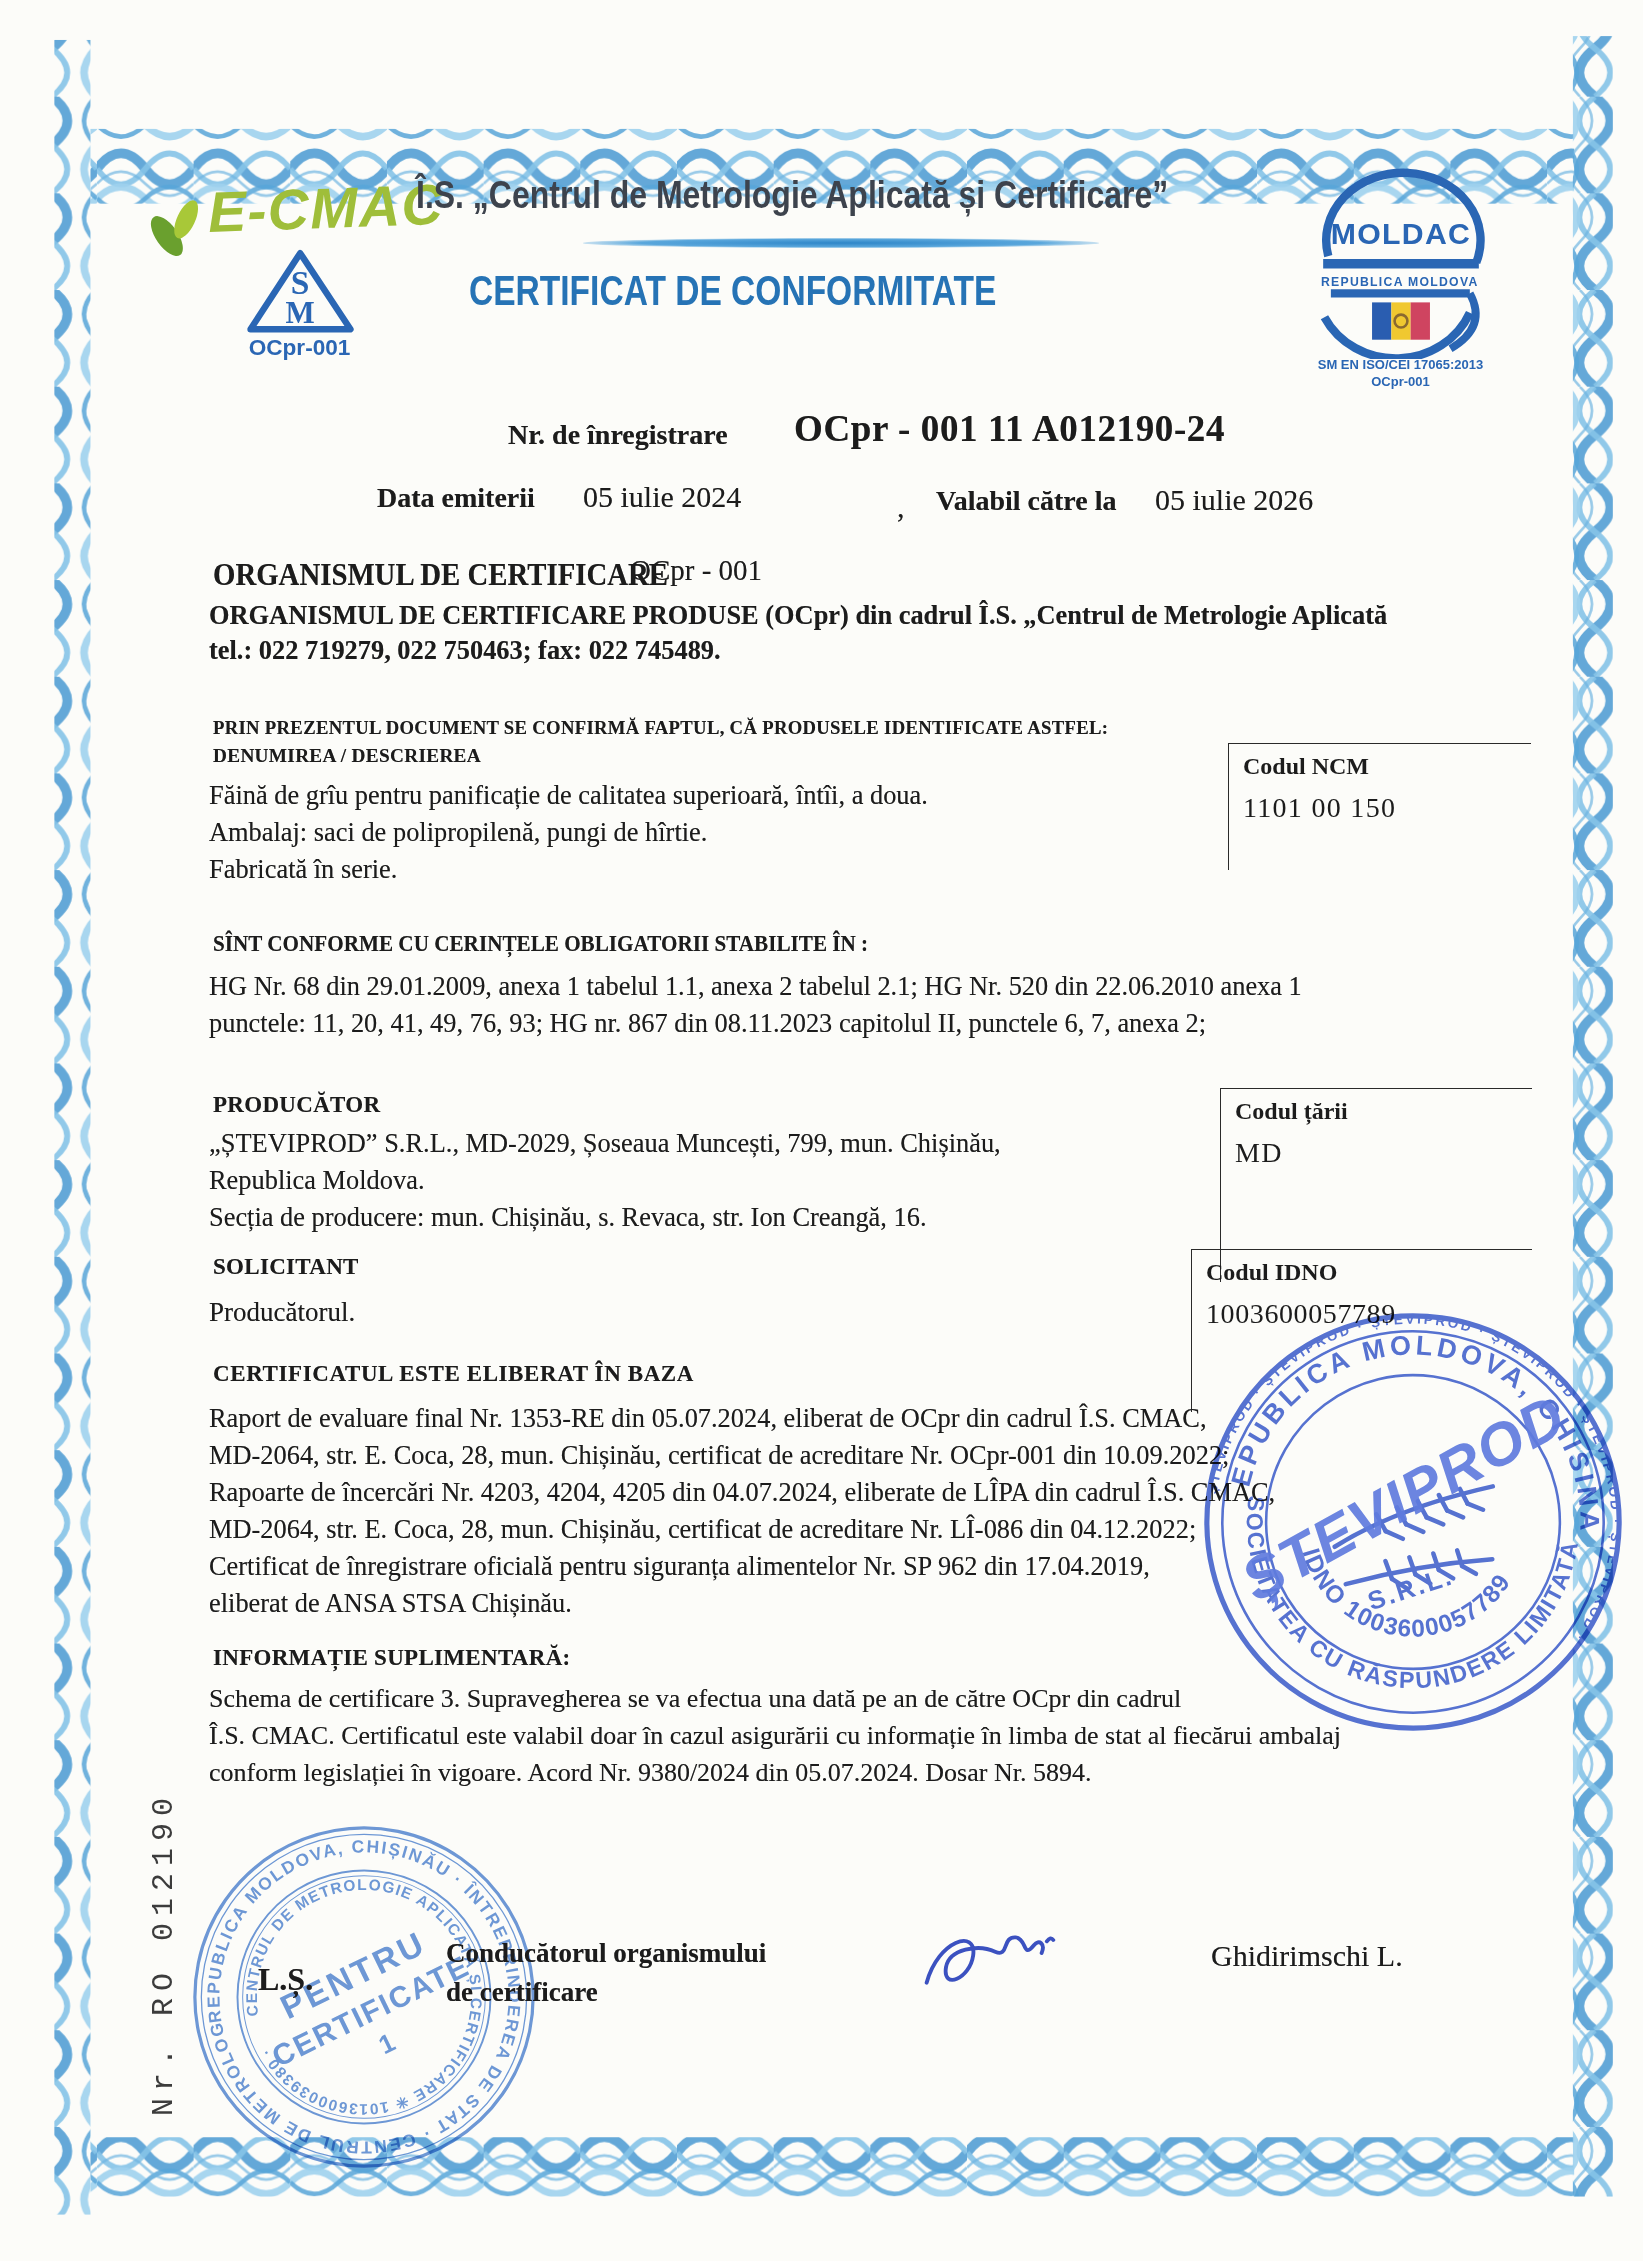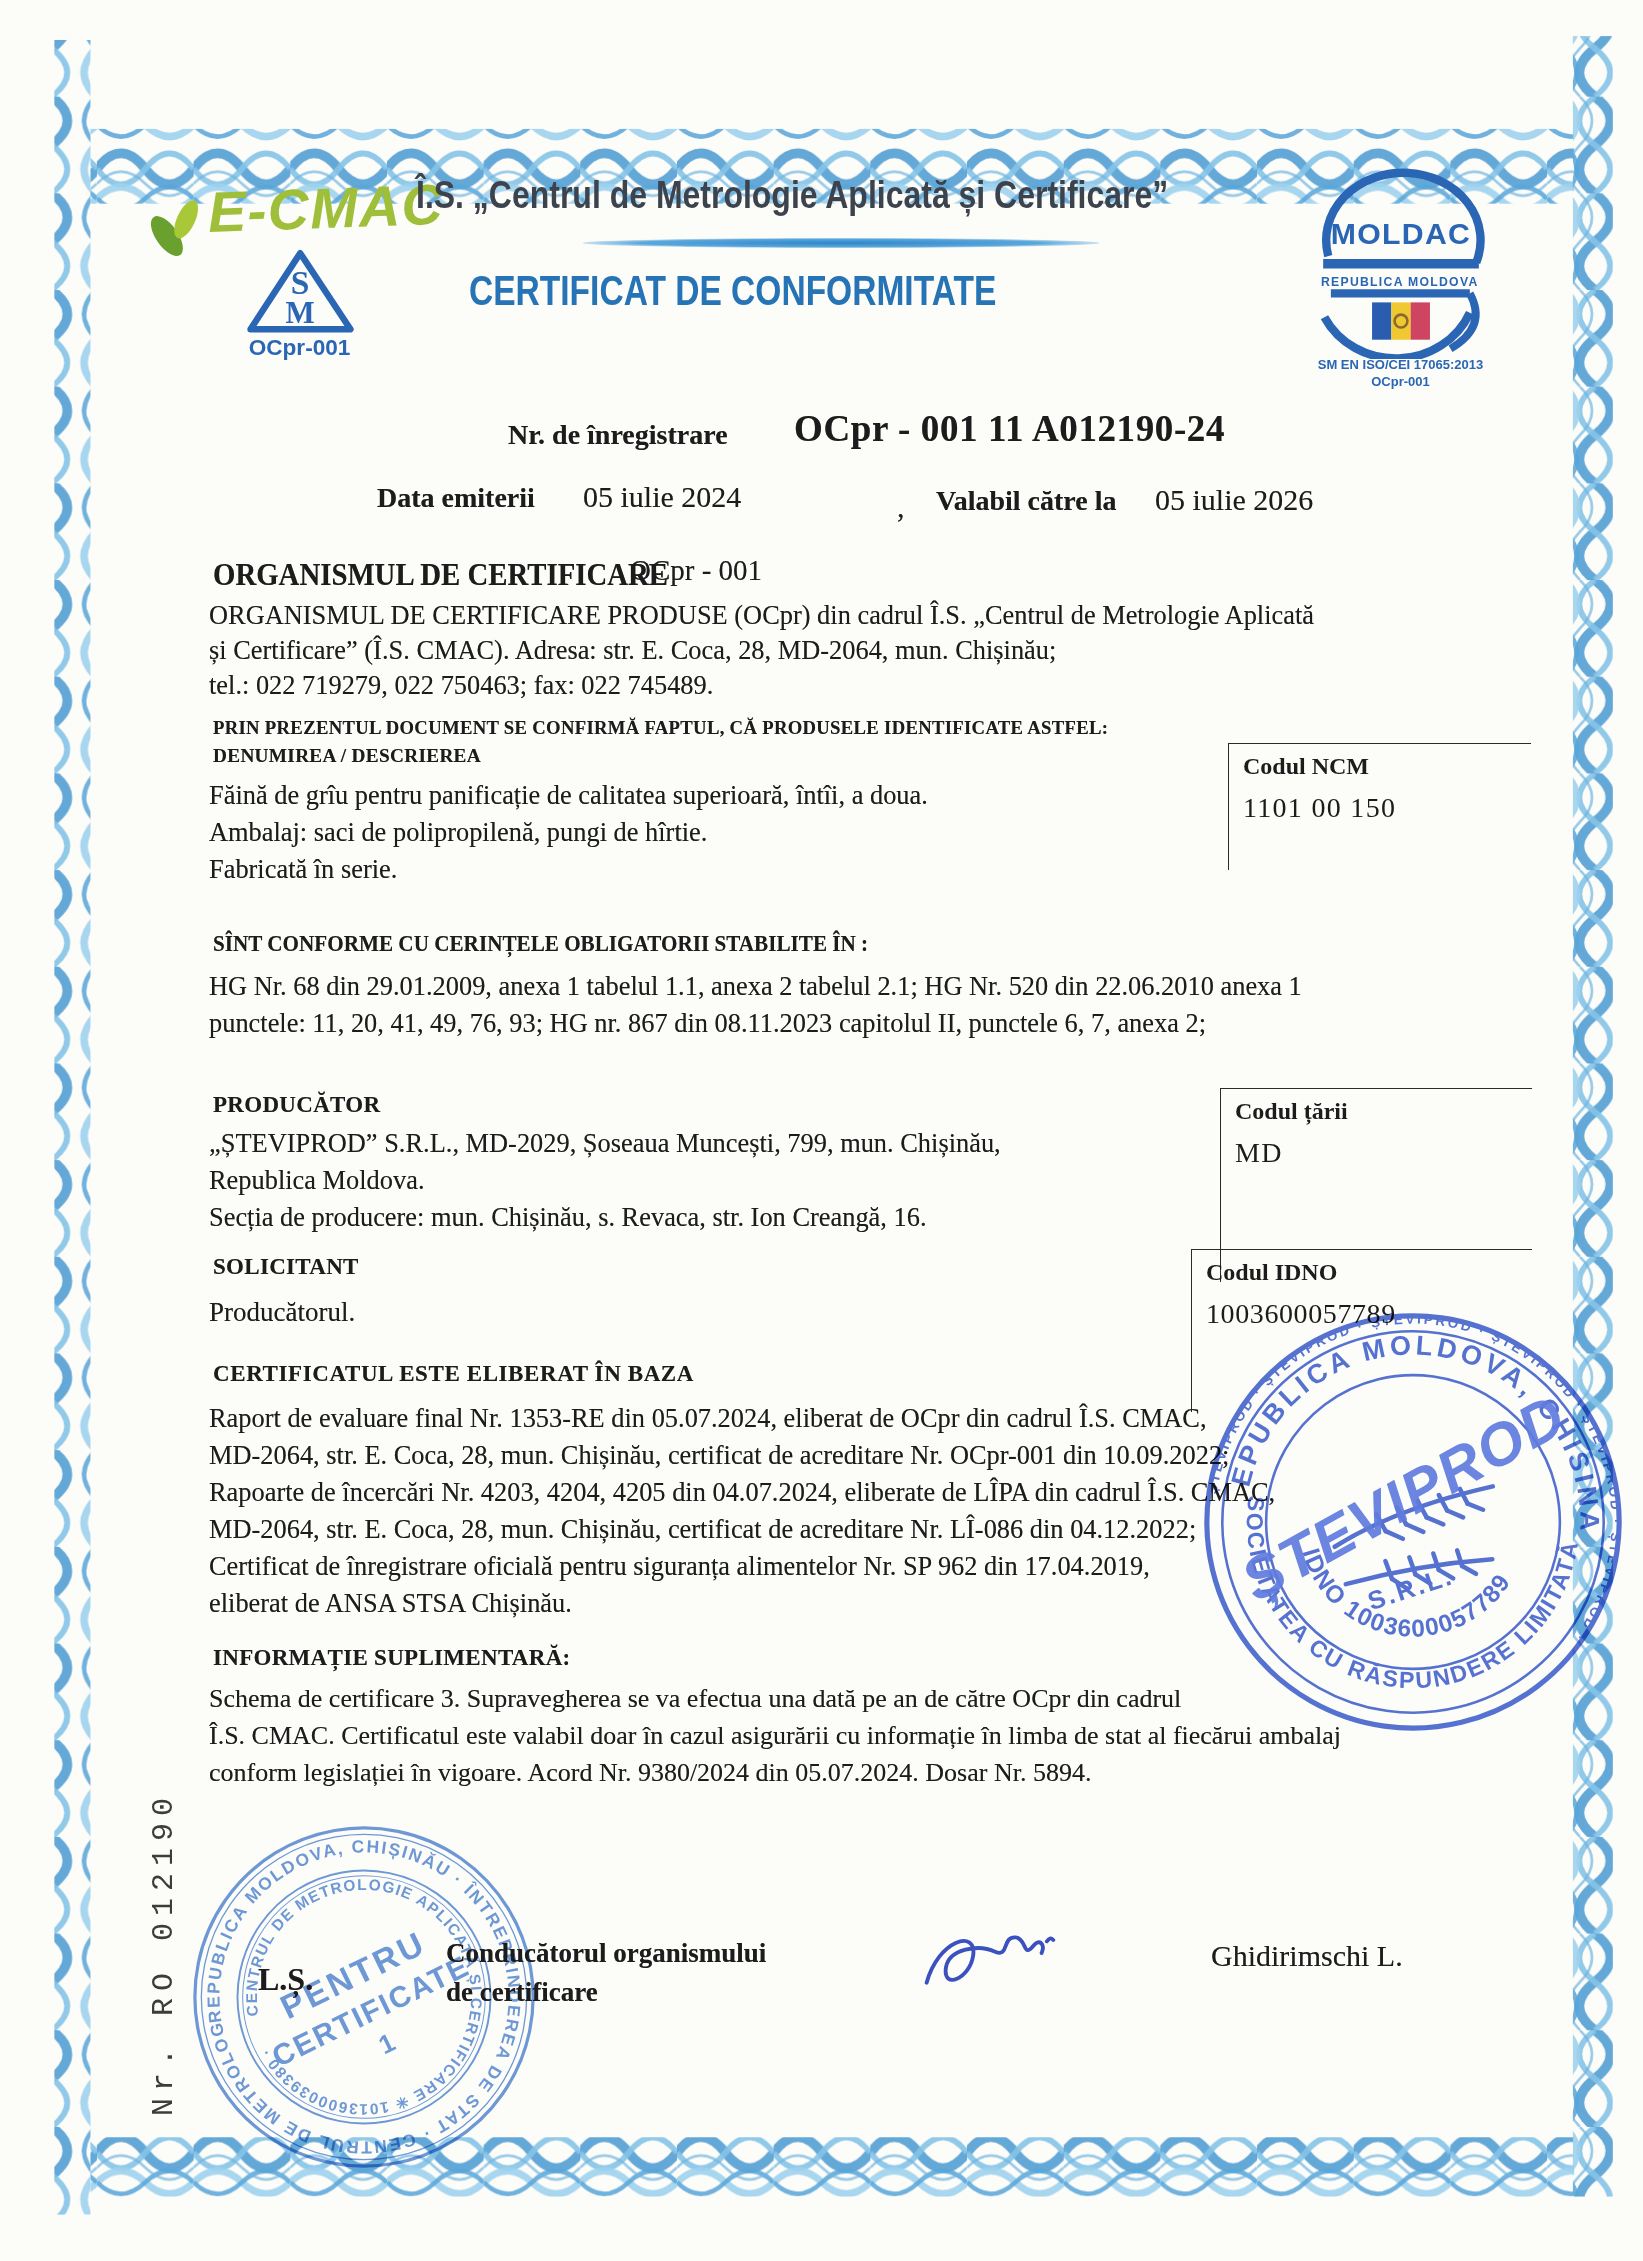"ORGANISMUL DE CERTIFICARE PRODUSE (OCpr)" div.abs { font-weight: none -> bold }
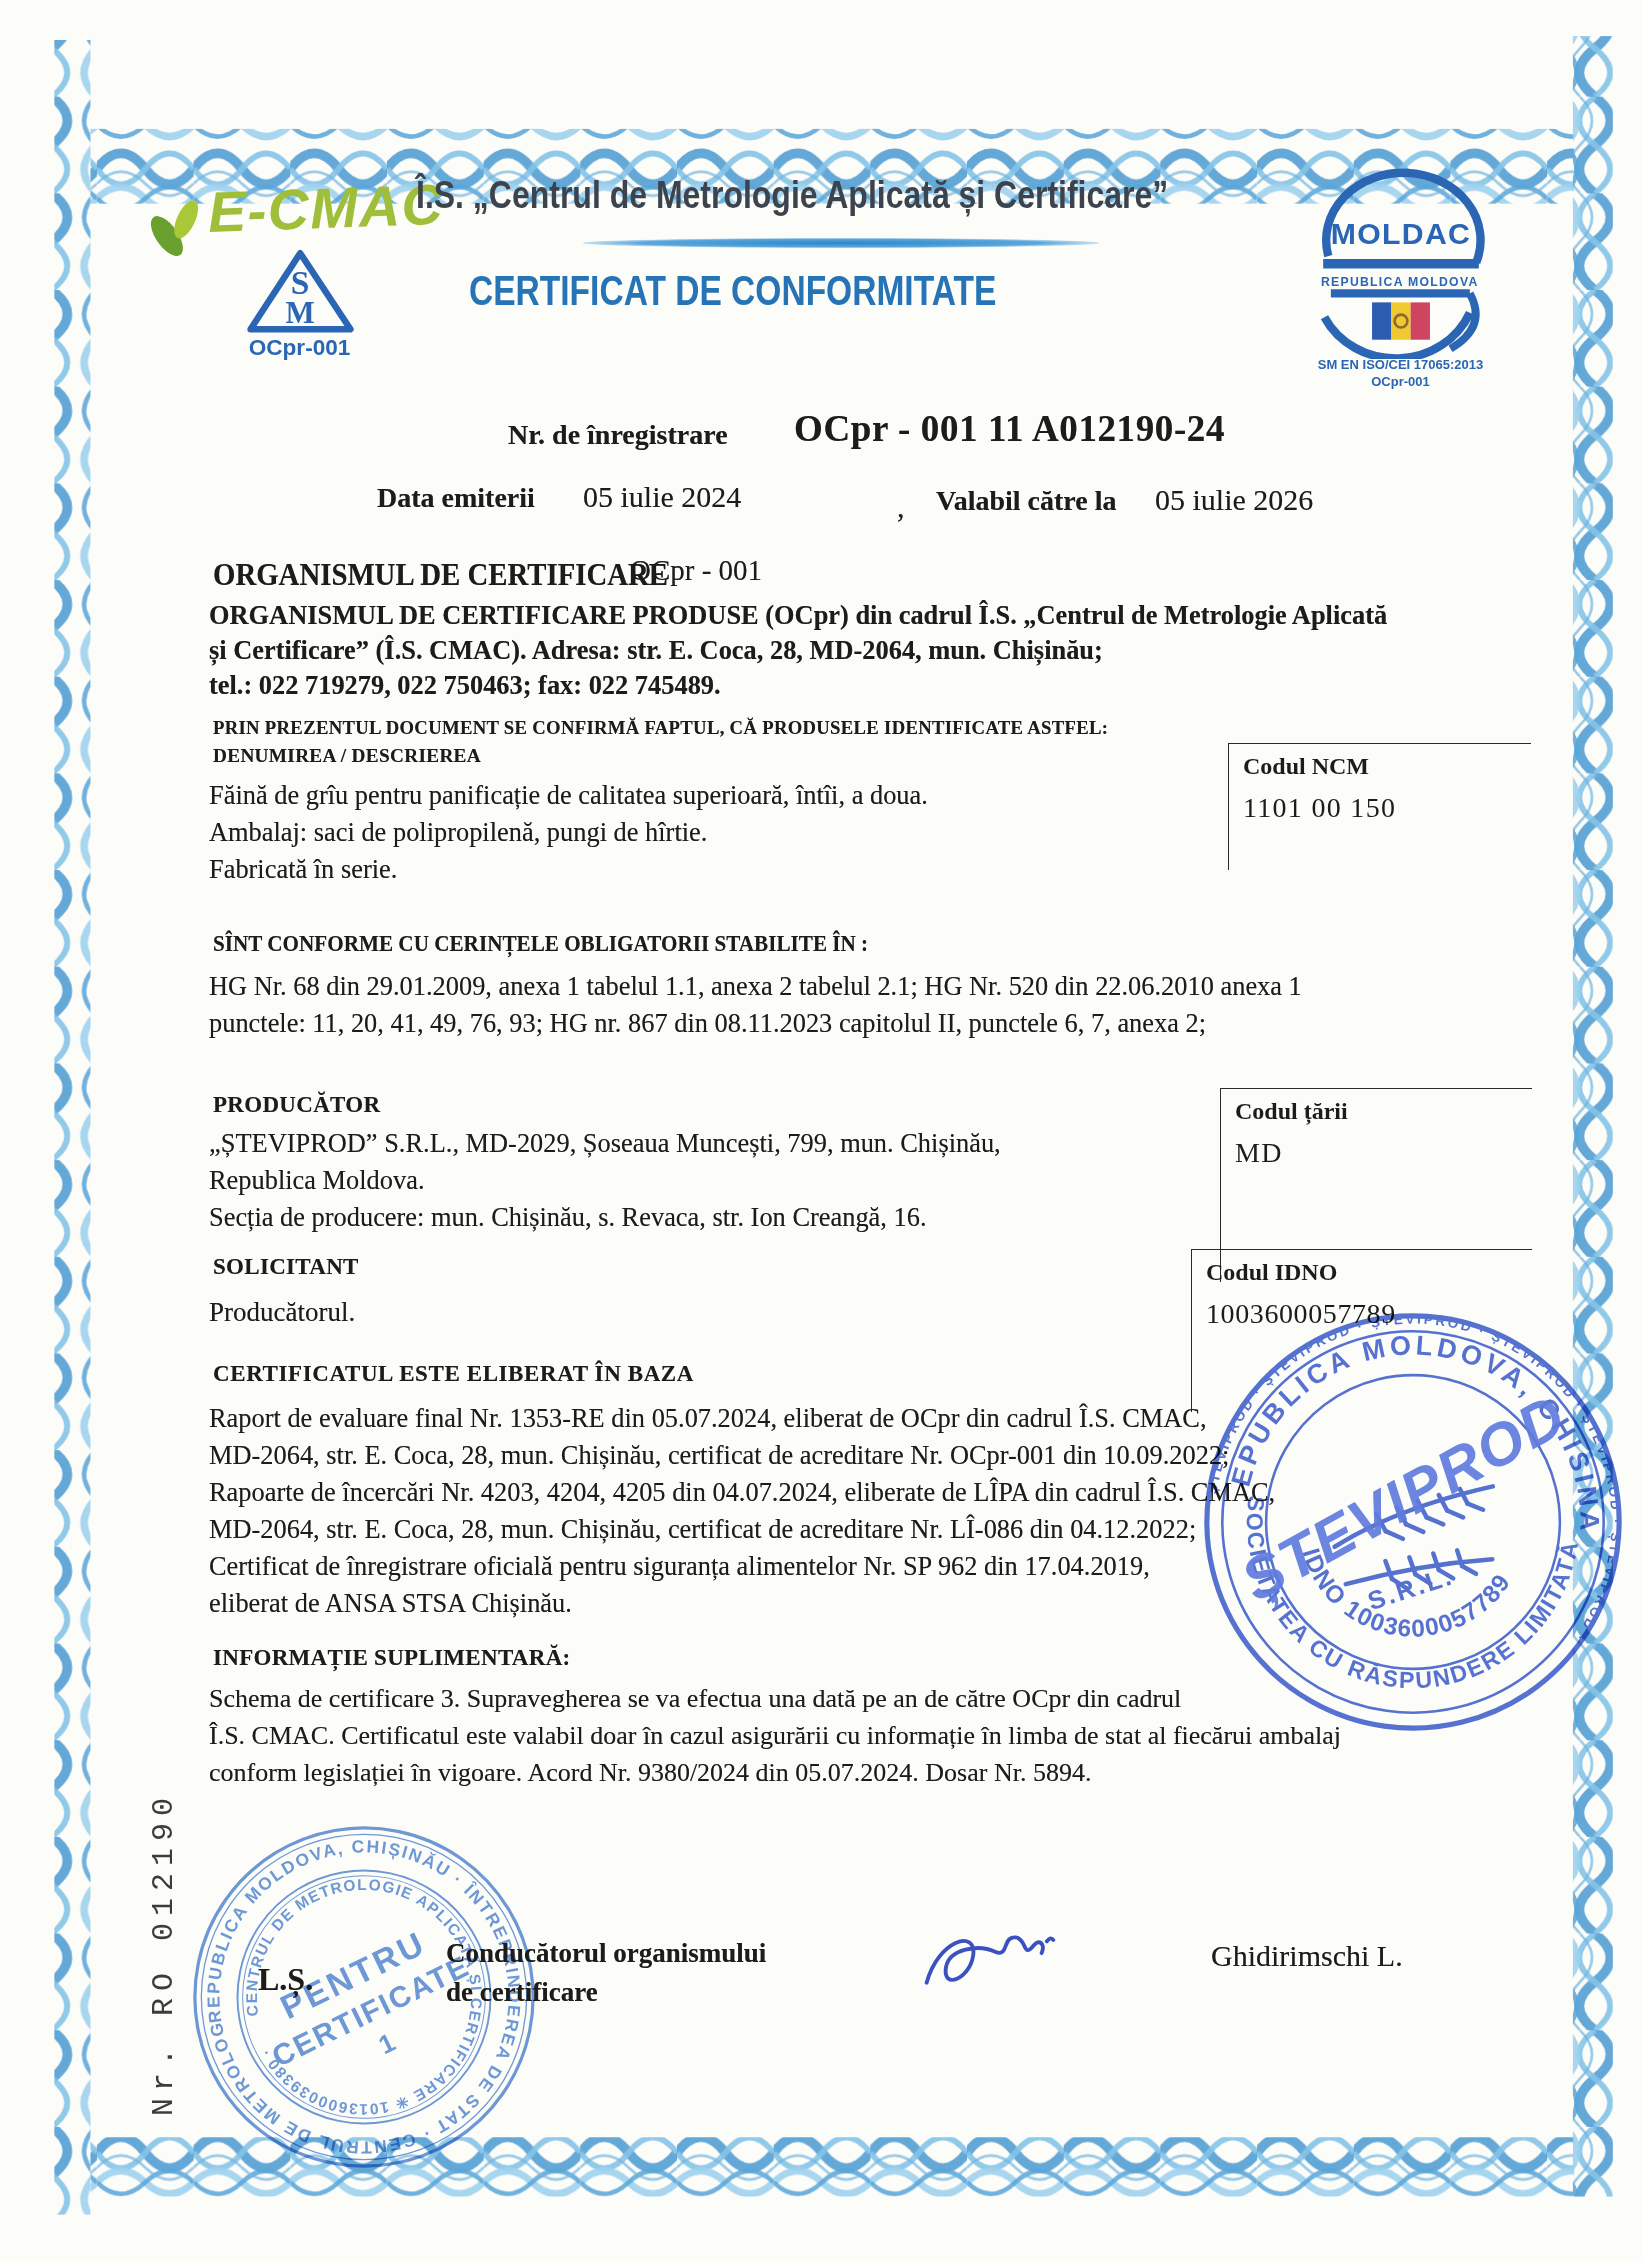"și Certificare” (Î.S. CMAC). Adresa:" div { html: <div>și Certificare” (Î.S. CMAC). Adresa: str. E. Coca, 28, MD-2064, mun. Chișinău;</div> -> none }
